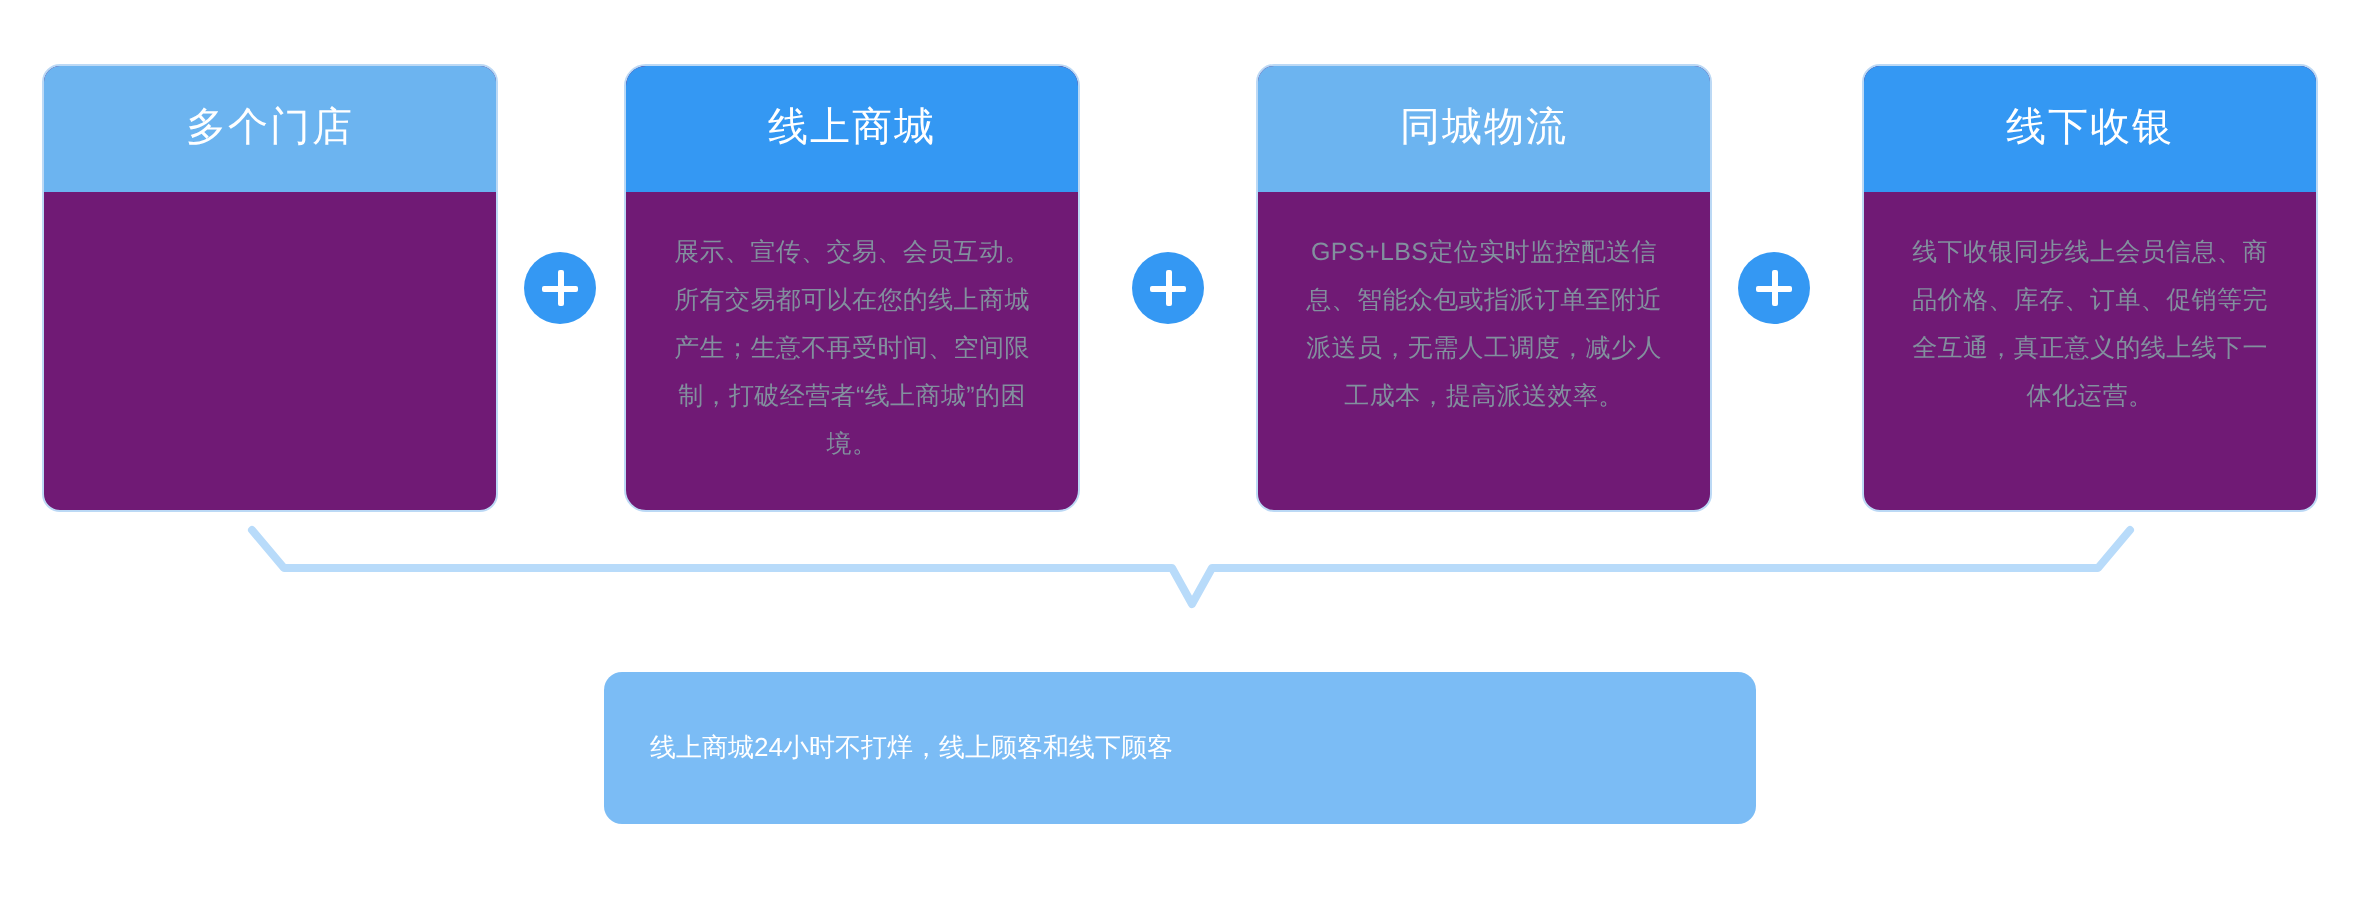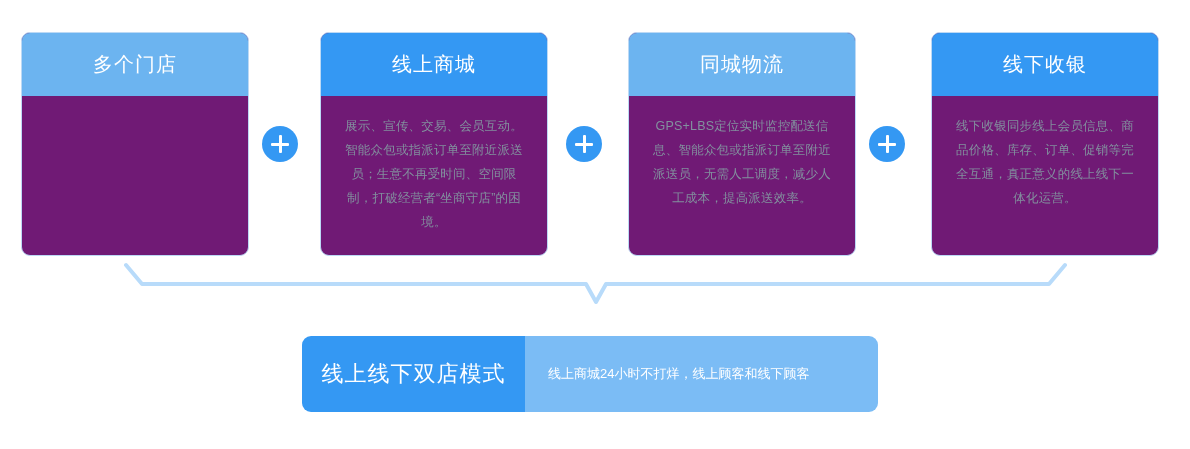"线上商城" .card-2 { border-radius: none -> 11px; left: 320px -> 312px }
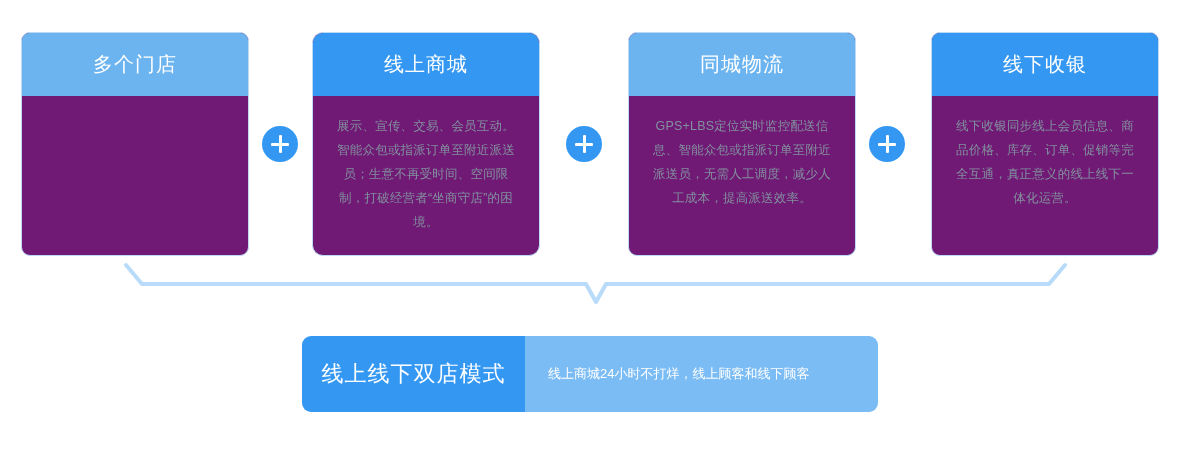"展示、宣传、交易、会员互动。智能众包或指派订单至附近派送员；生意不再受时间、空间" div.card-body { text: 智能众包或指派订单至附近派送员；生意不再受时间、空间限制，打破经营者“坐商守店 -> 所有交易都可以在您的线上商城产生；生意不再受时间、空间限制，打破经营者“线上商城 }
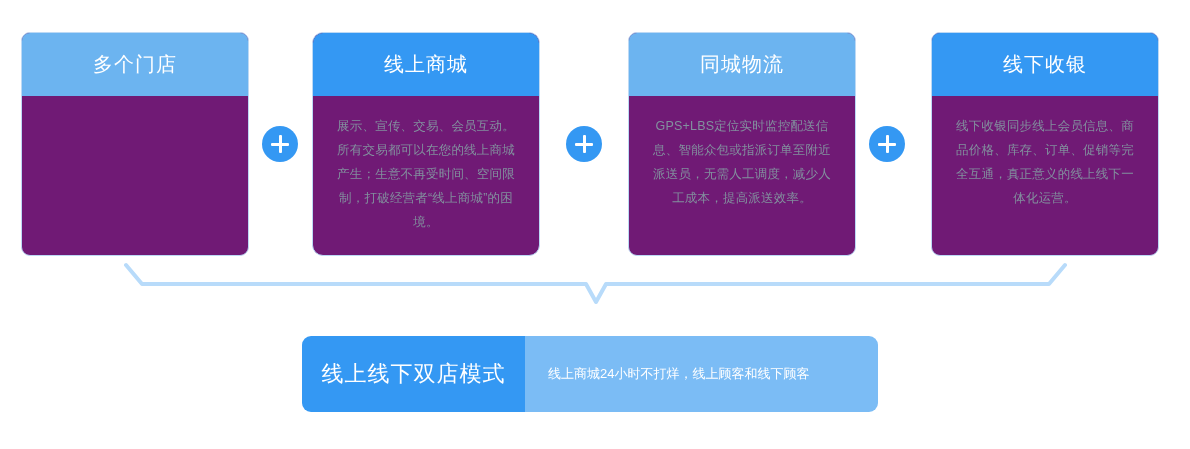"线上线下双店模式" div.banner-title { html: <div>线上线下双店模式</div> -> none }
